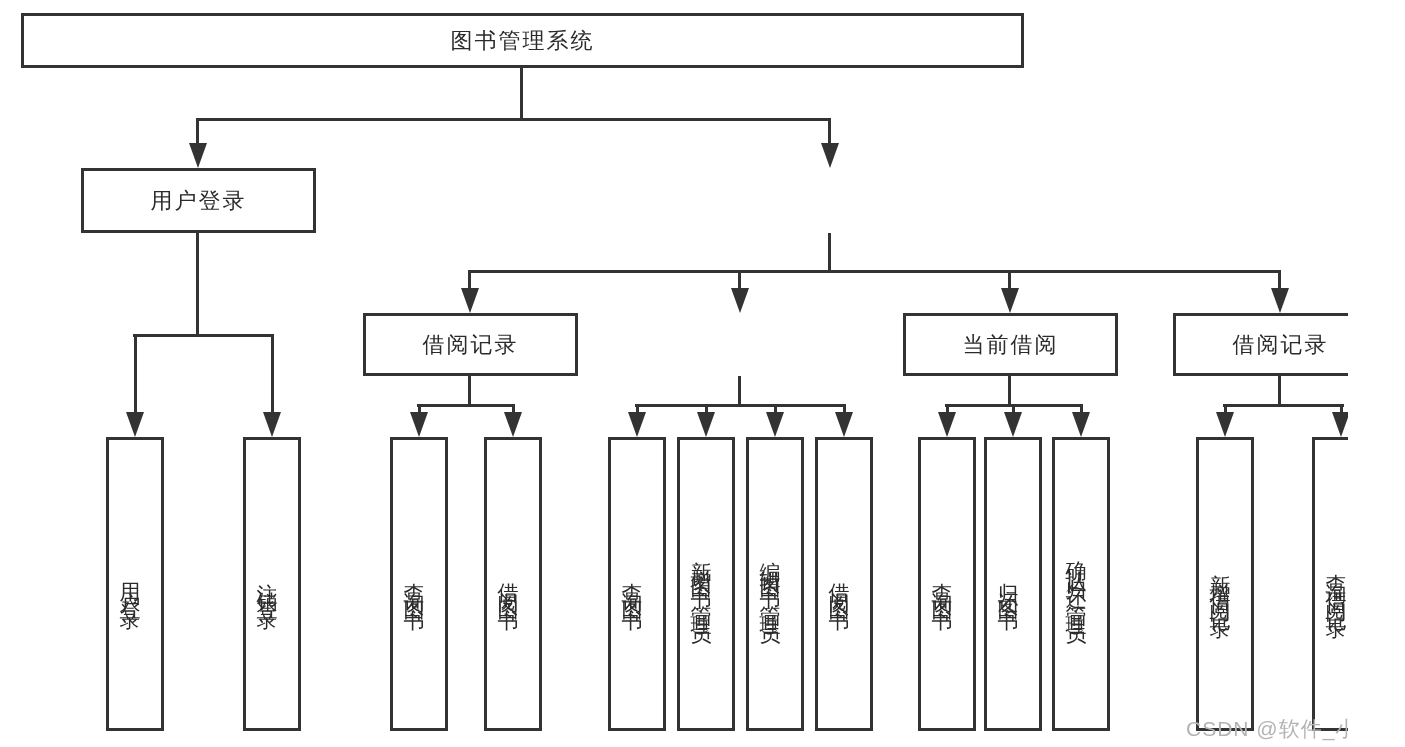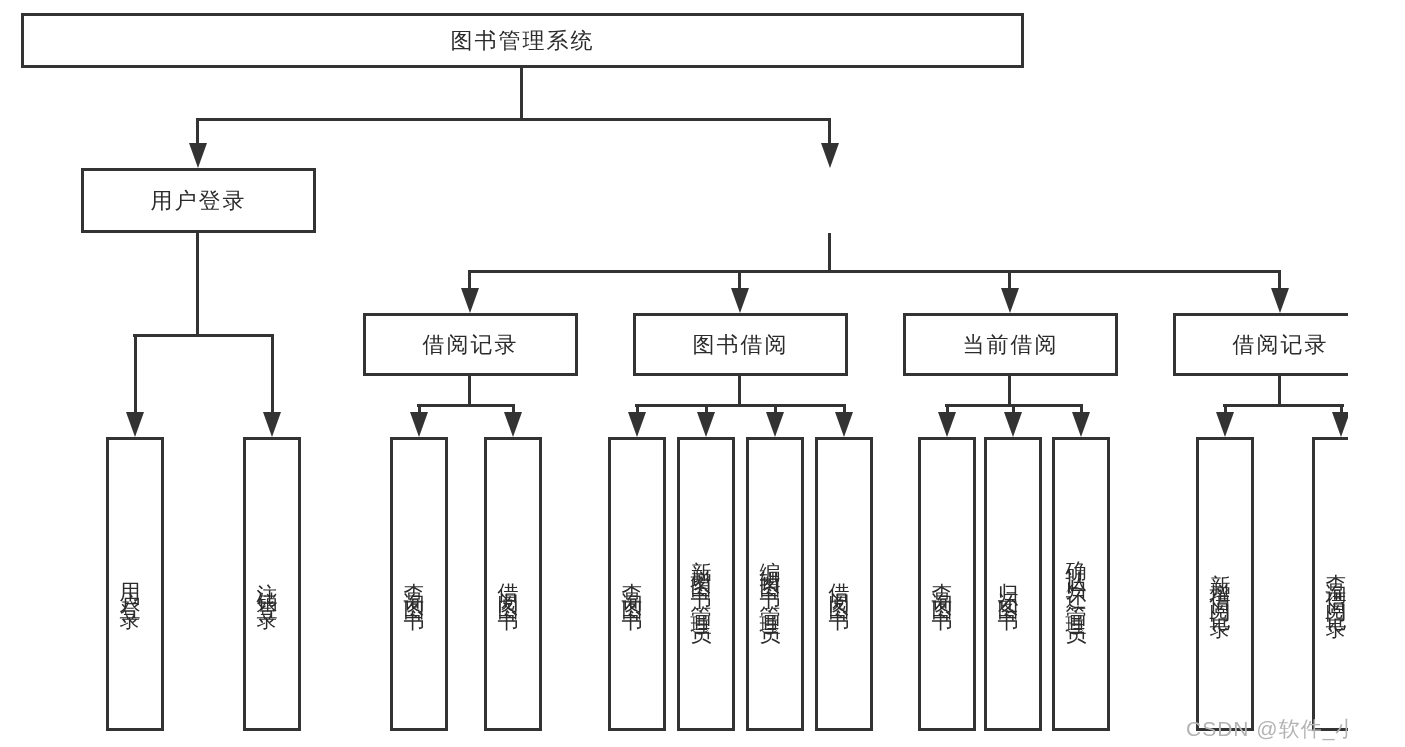"图书借阅" div.box { html: <div> <span>图书借阅</span> </div> -> none }
